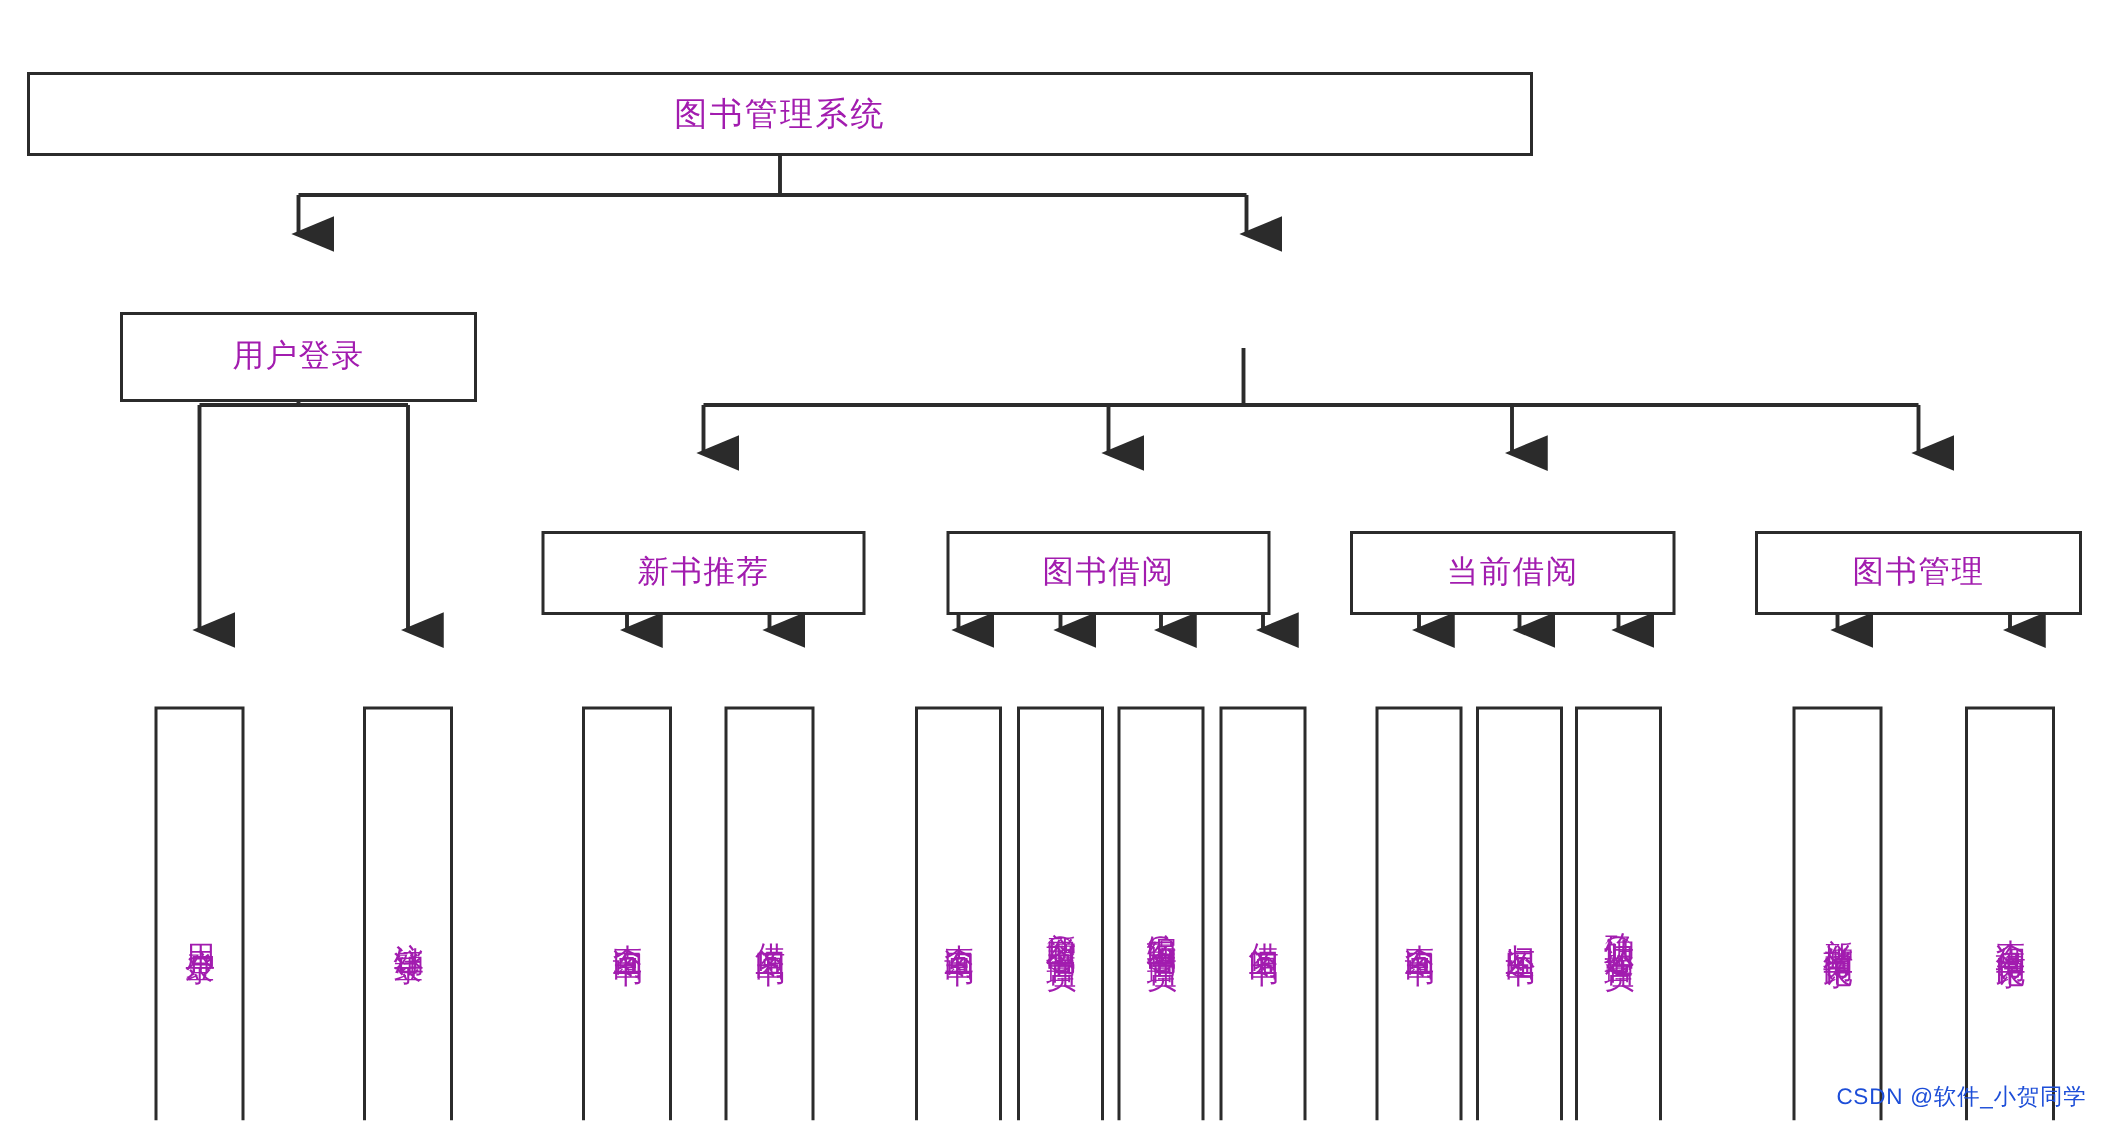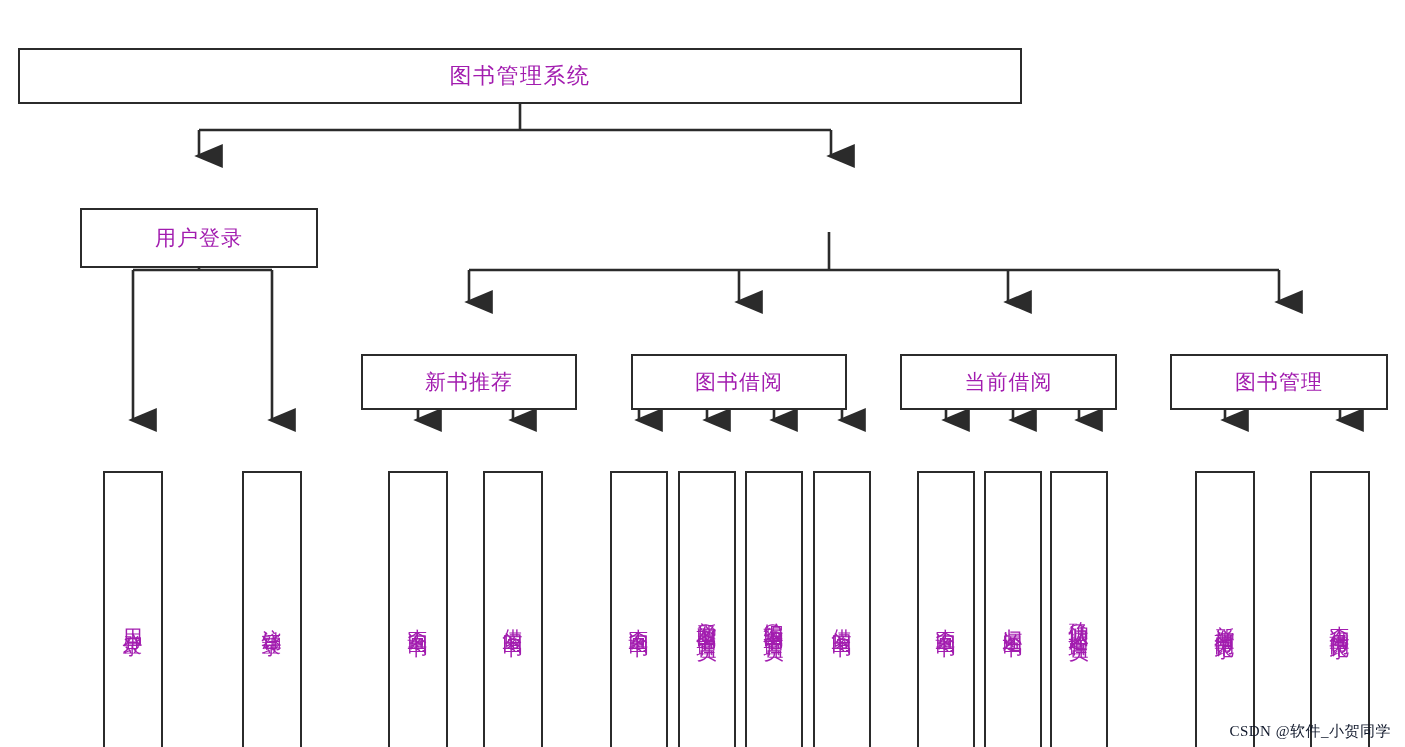"CSDN @软件_小贺同学" #watermark { color: #0f172a -> #1d4ed8; font-family: Liberation Serif, serif -> none }
